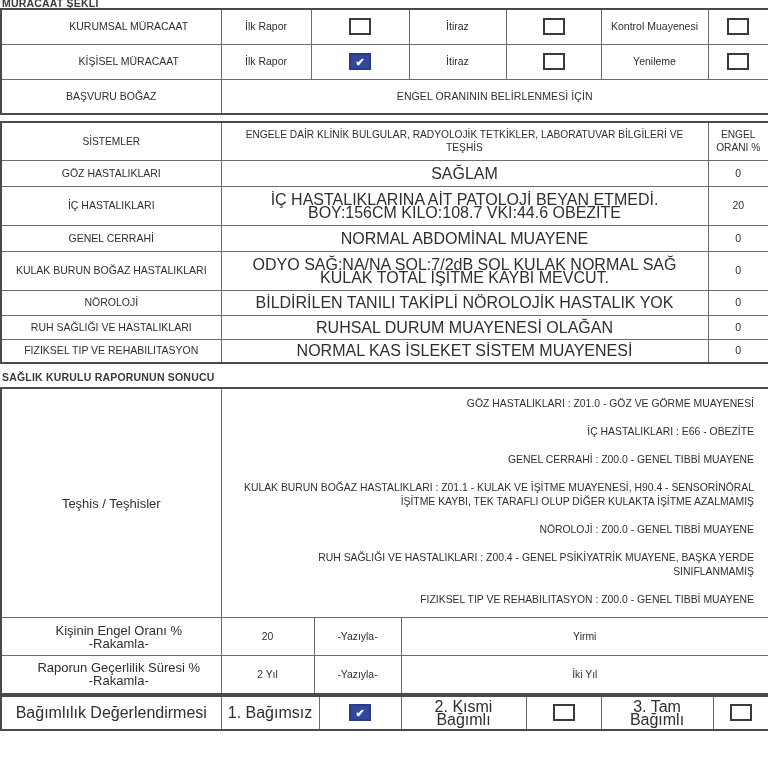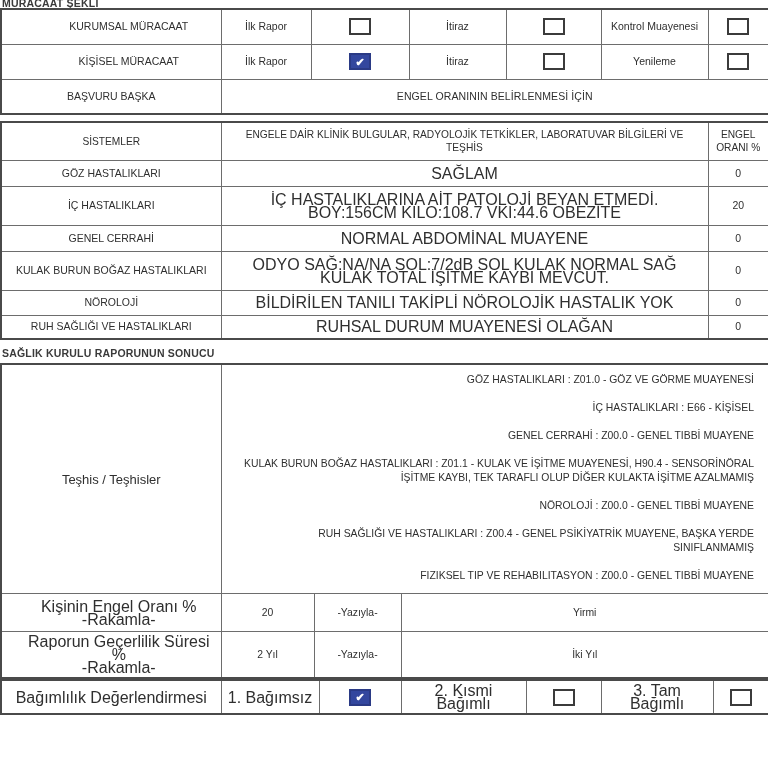"BAŞVURU BAŞKA" td { text: BAŞKA -> BOĞAZ }
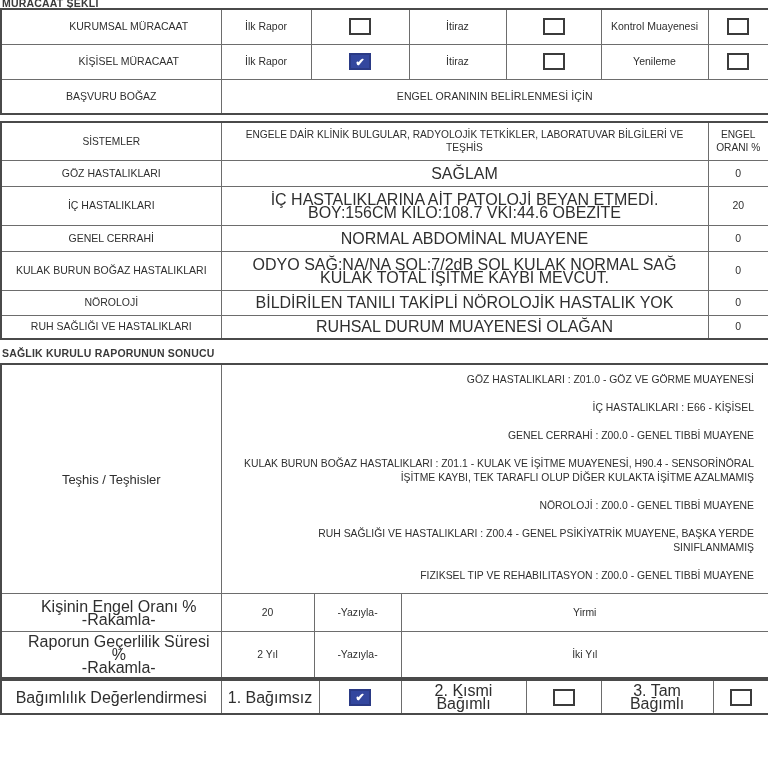"FIZIKSEL TIP VE REHABILITASYON" tr { html: none -> <tr> <td>FIZIKSEL TIP VE REHABILITASYON</td> <td>NORMAL KAS İSLEKET SİSTEM MUAYENESİ</td> <td>0</td> </tr> }
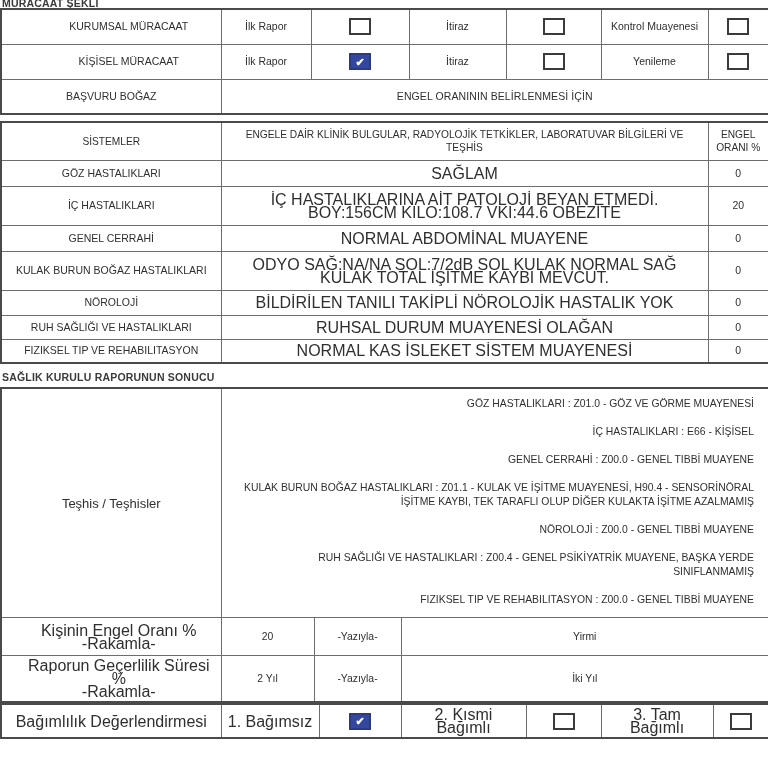"İÇ HASTALIKLARI : E66 -" div.diag-line { text: KİŞİSEL -> OBEZİTE }
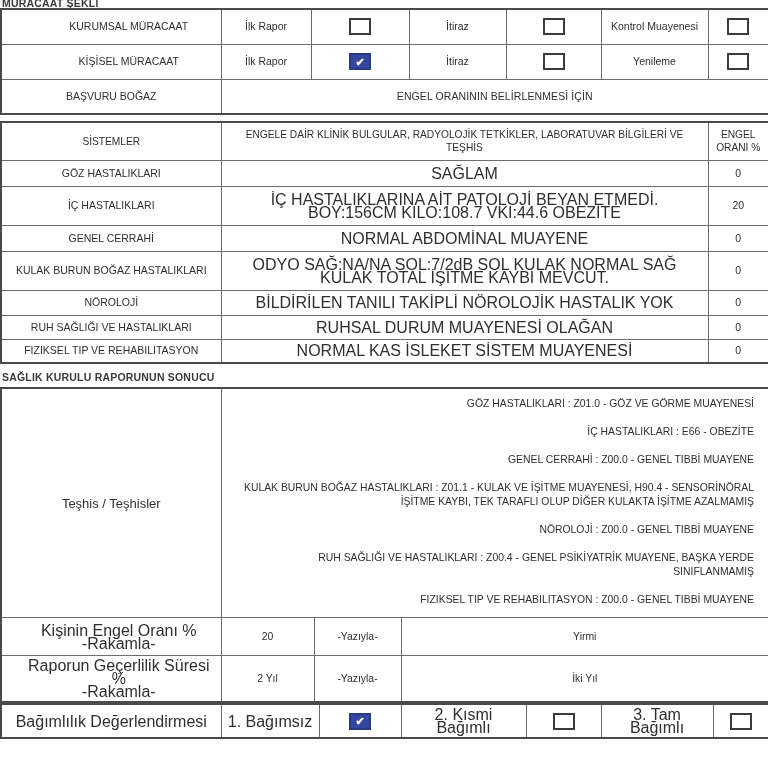"Kişinin Engel Oranı %" #tbl-sonuc td.two-line { font-size: 16px -> 13px }
